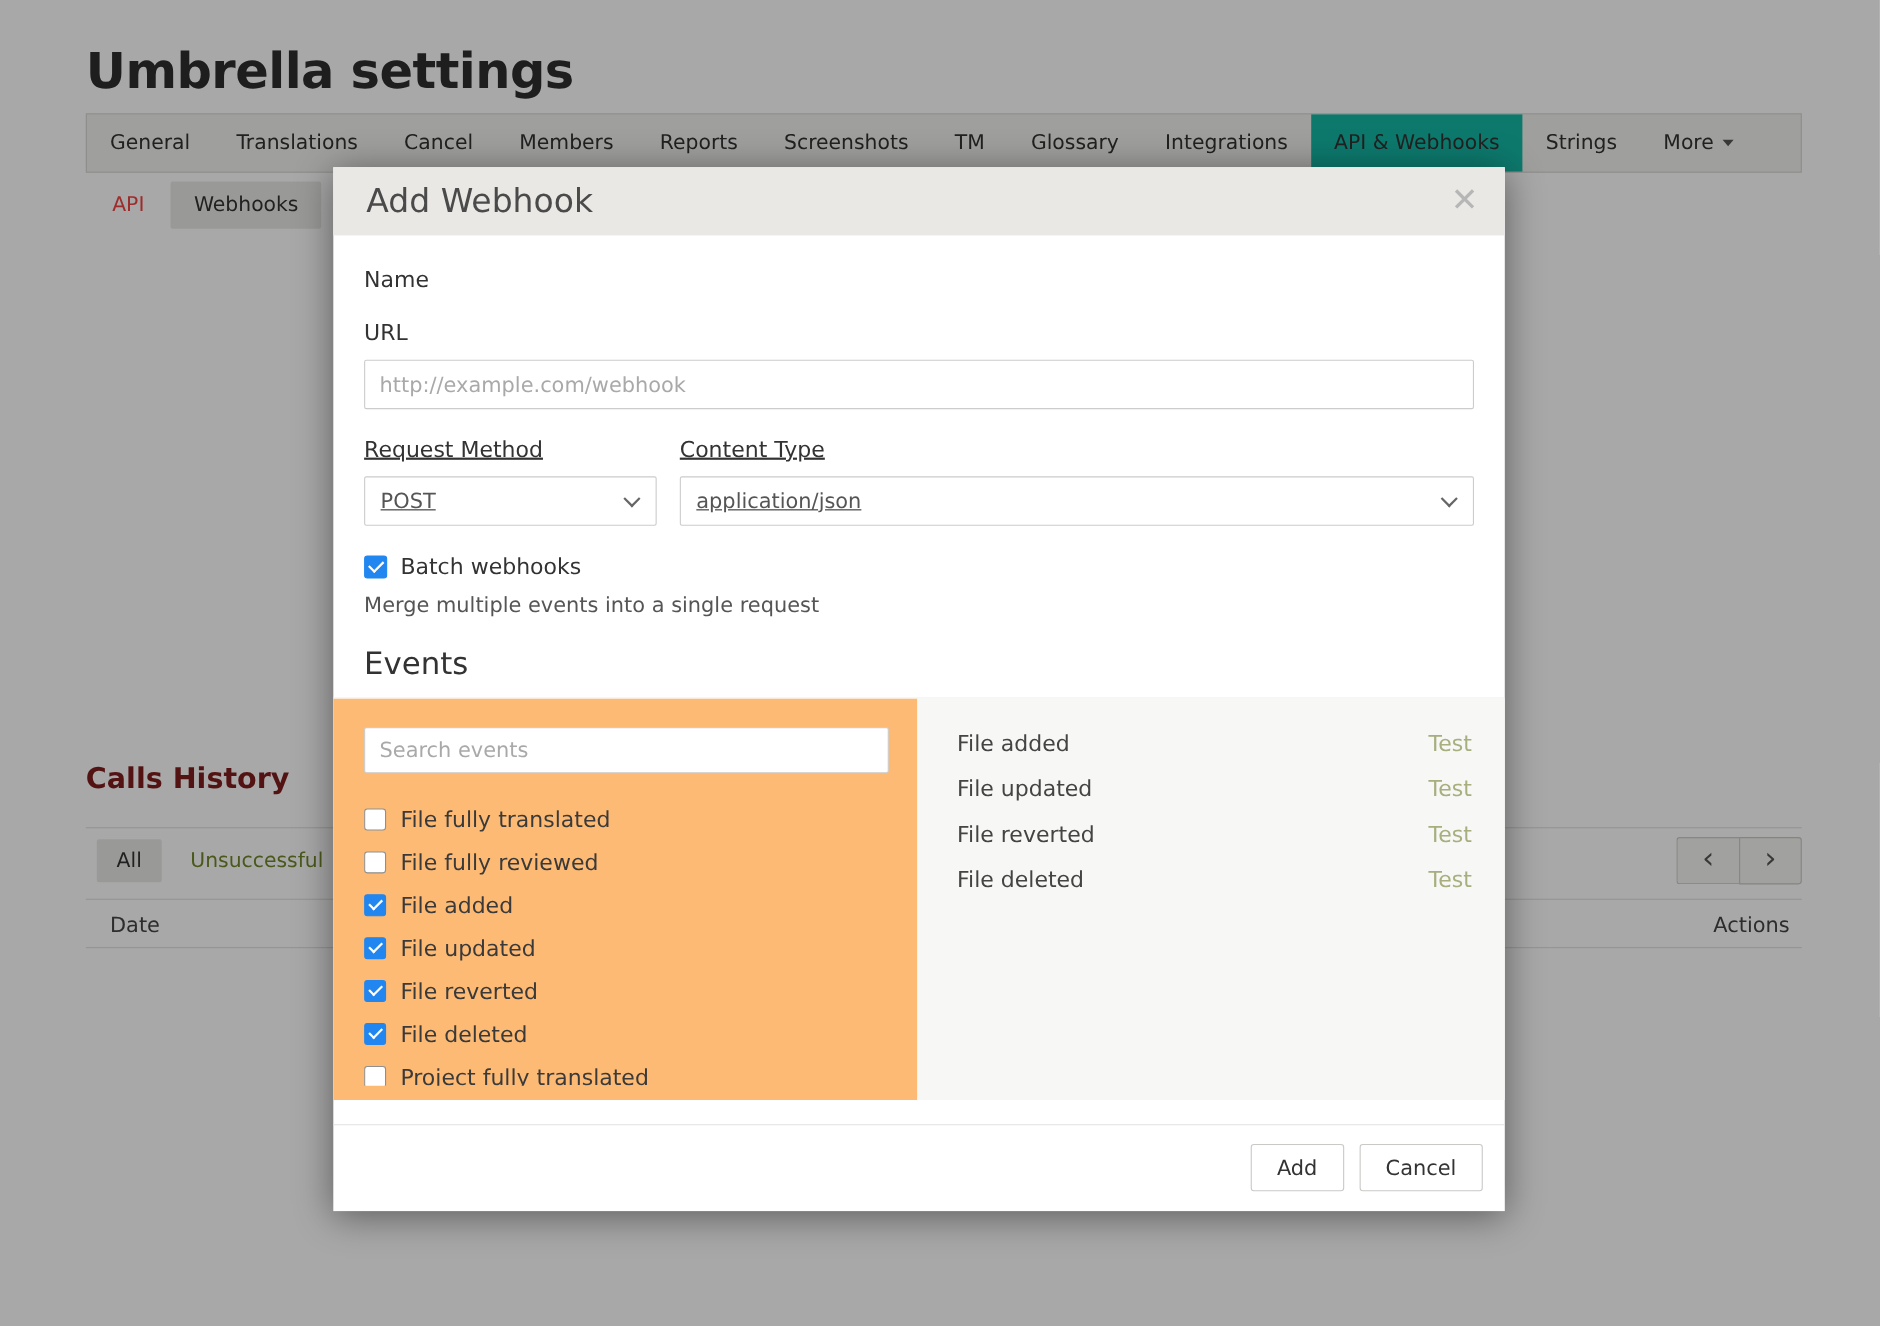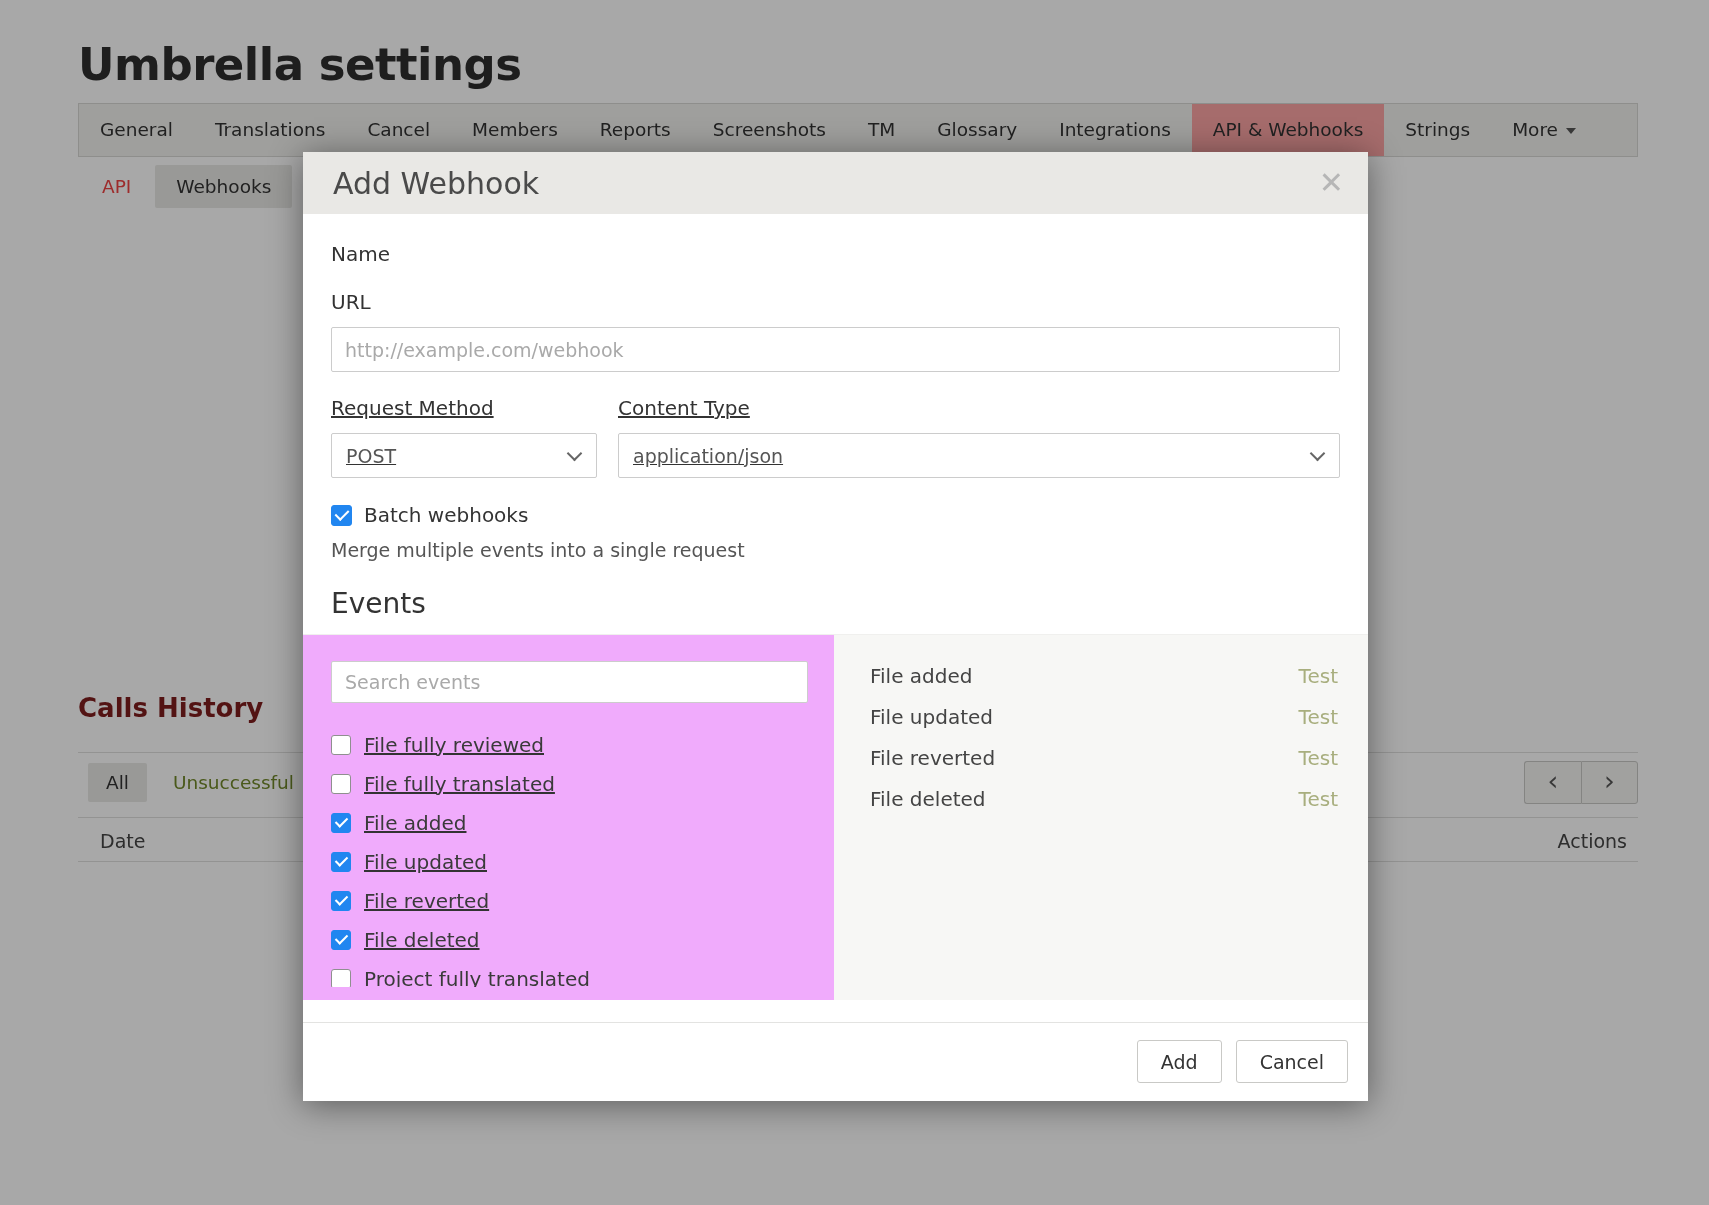"API & Webhooks" .tab.active { background: #fca5a5 -> #14b8a6 }
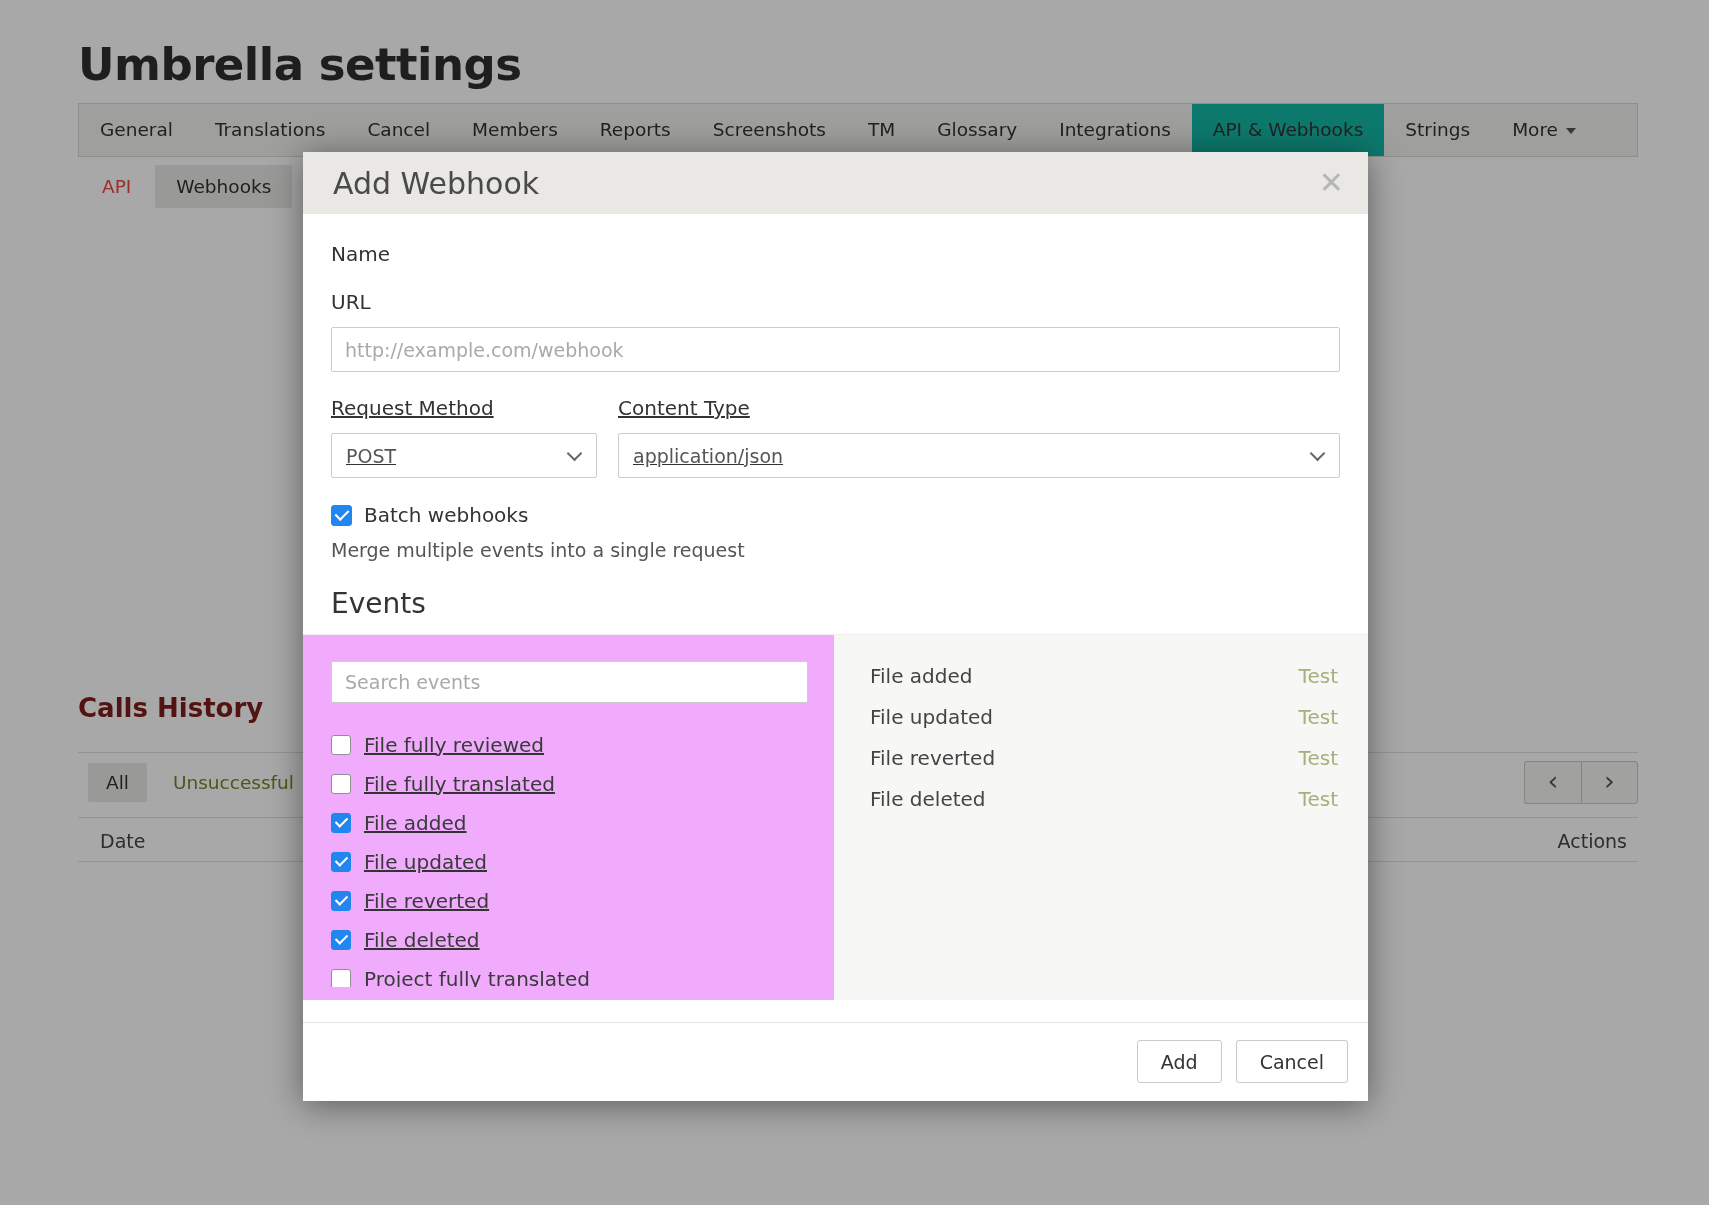"Search events" .events-left { background: #f0abfc -> #fdba74; text-decoration: underline -> none }
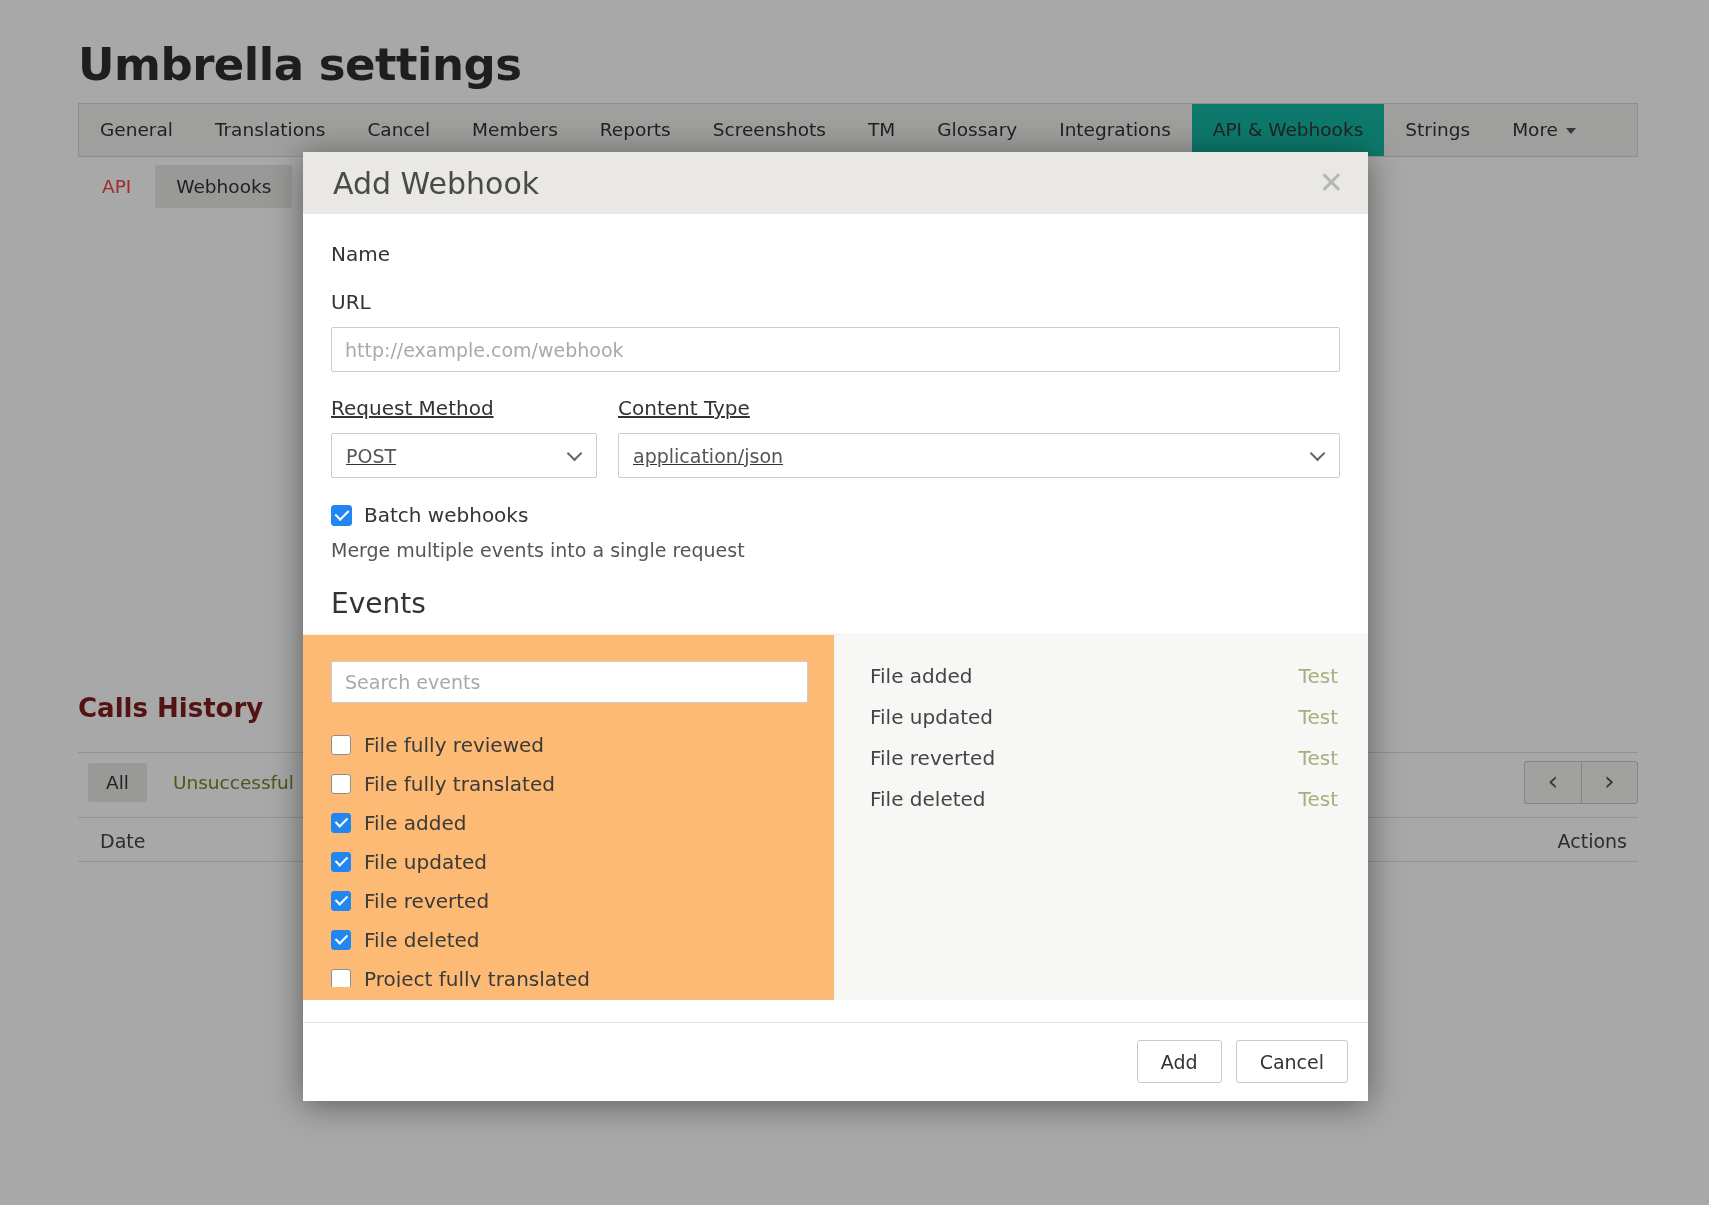"File fully reviewed" div.event-row { order: before "File fully translated" -> after "File fully translated" }
